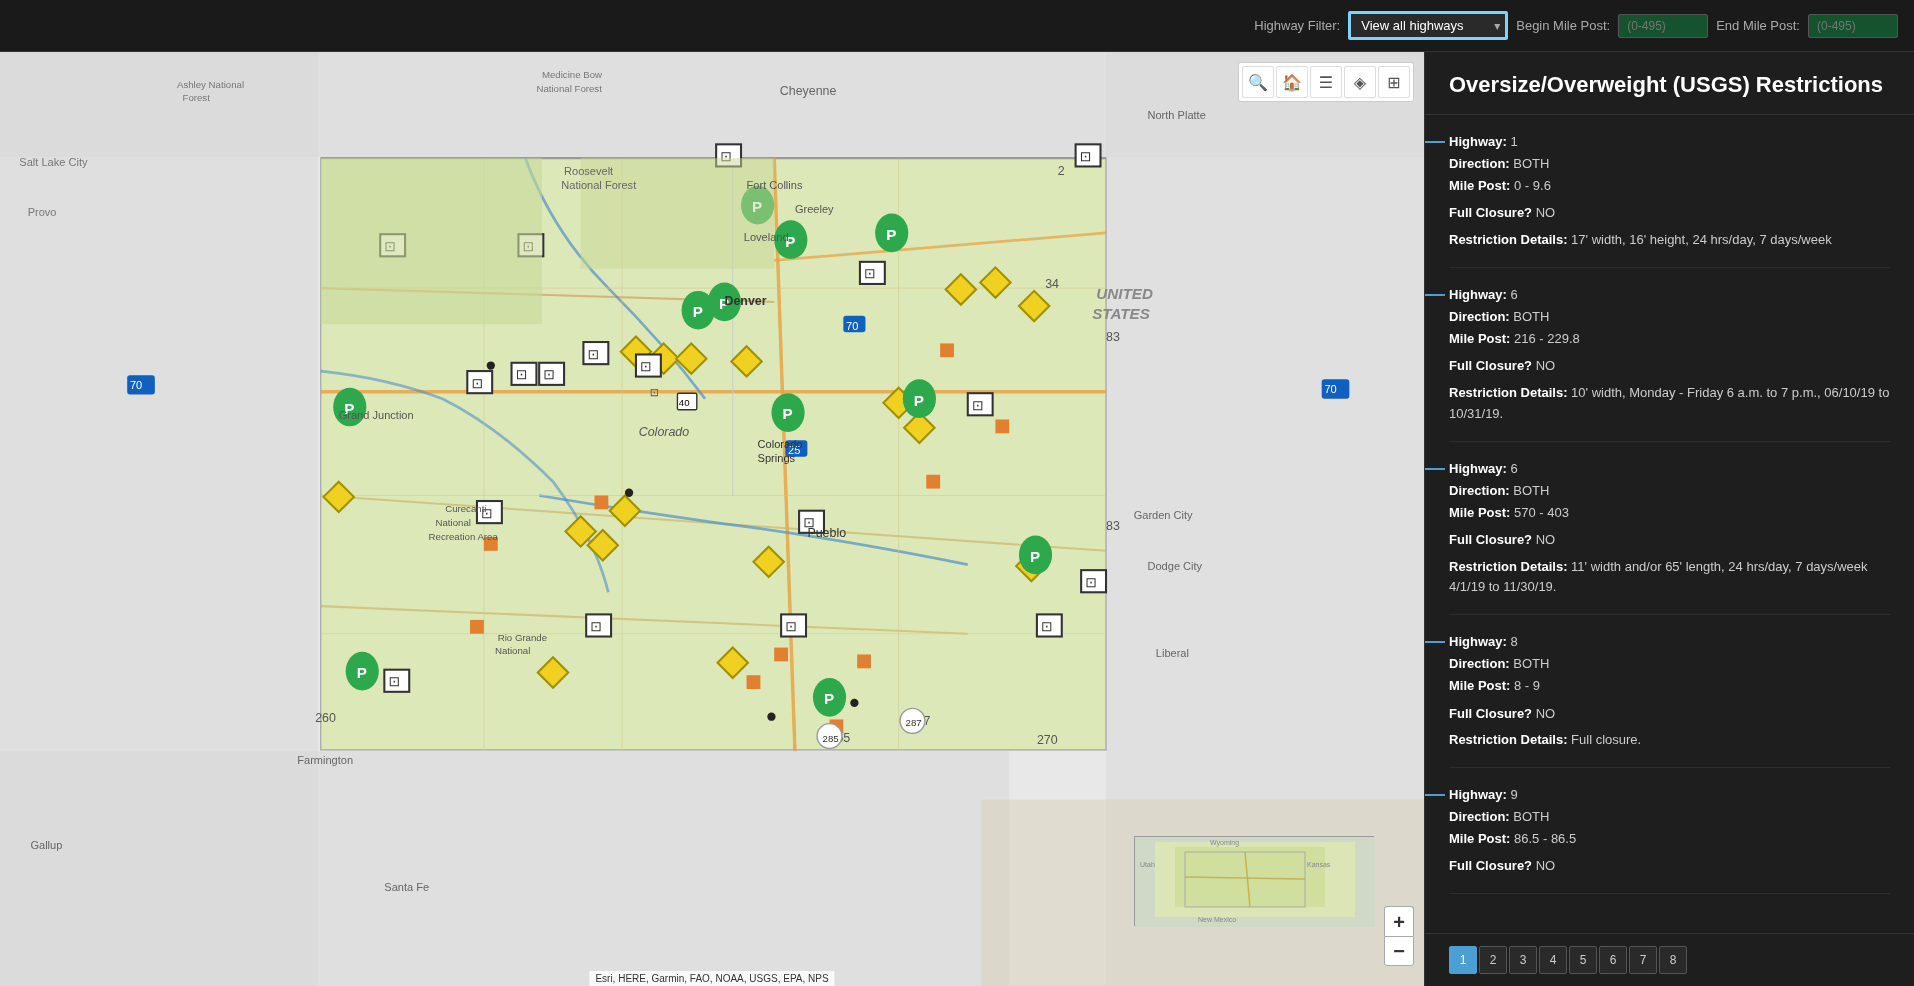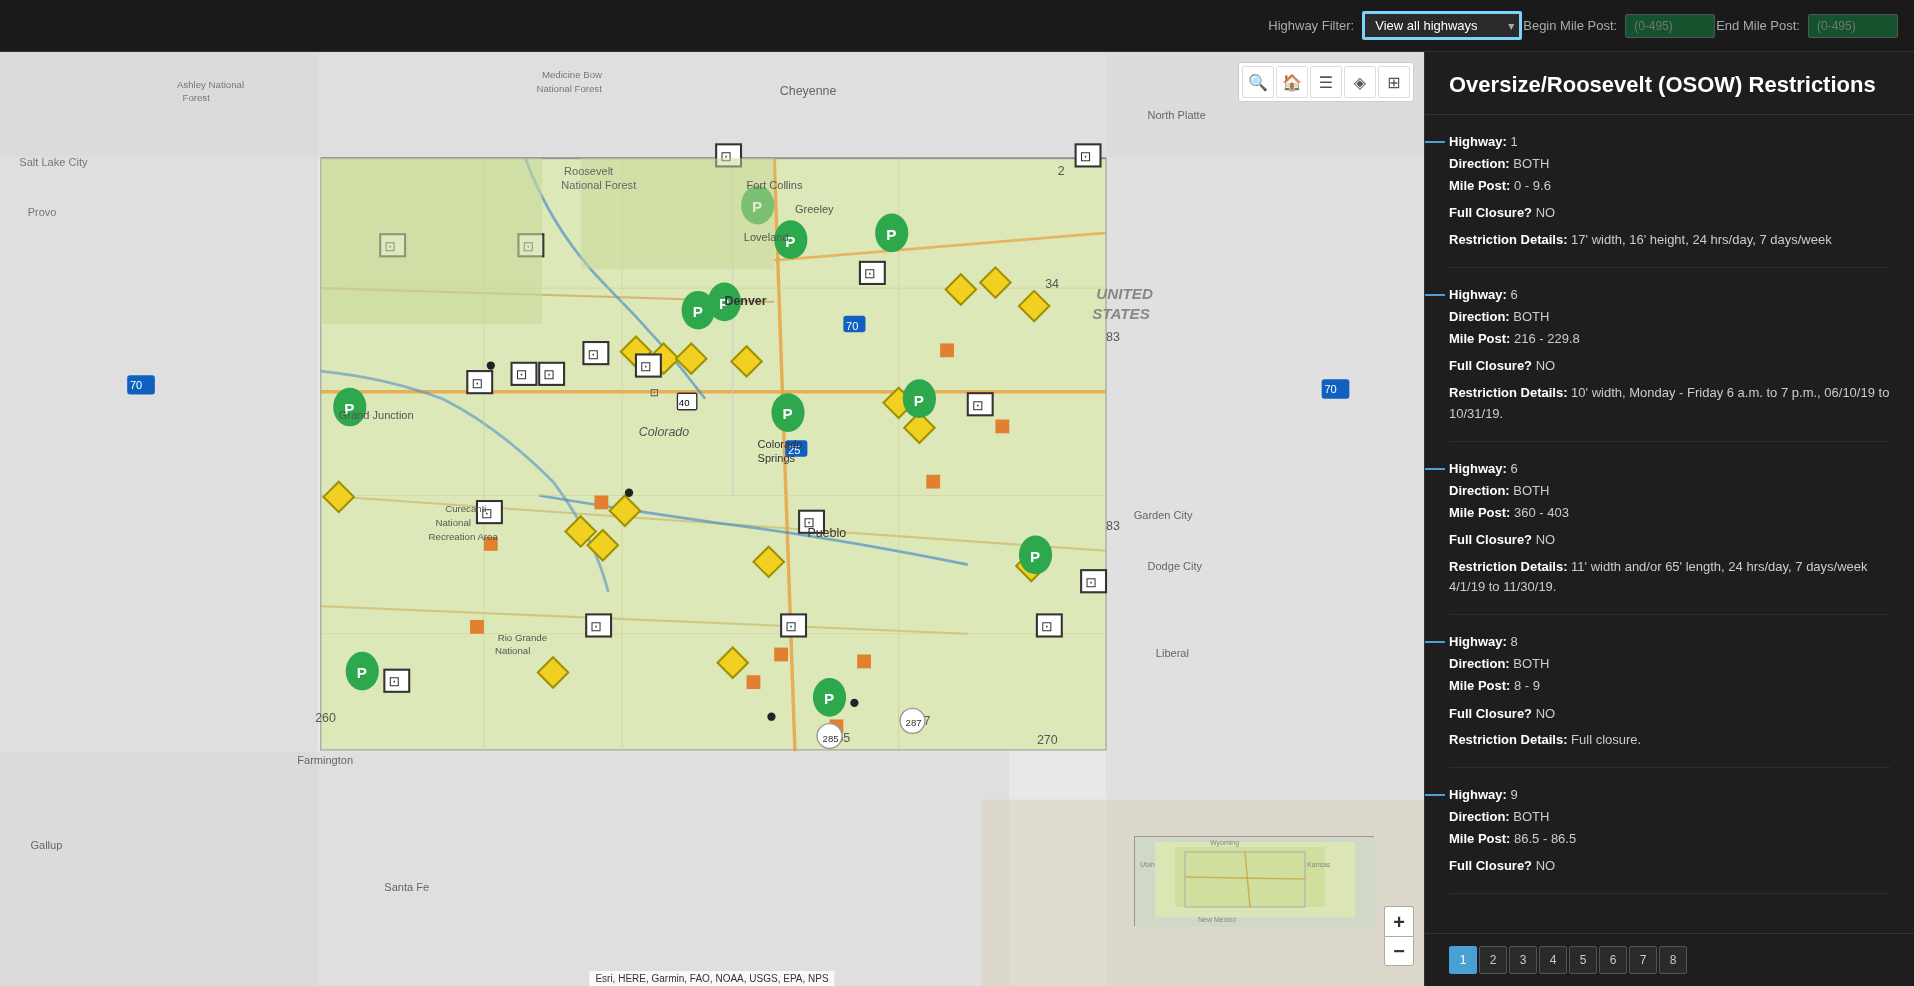"Highway Filter:" #top-bar { gap: 1px -> 8px }
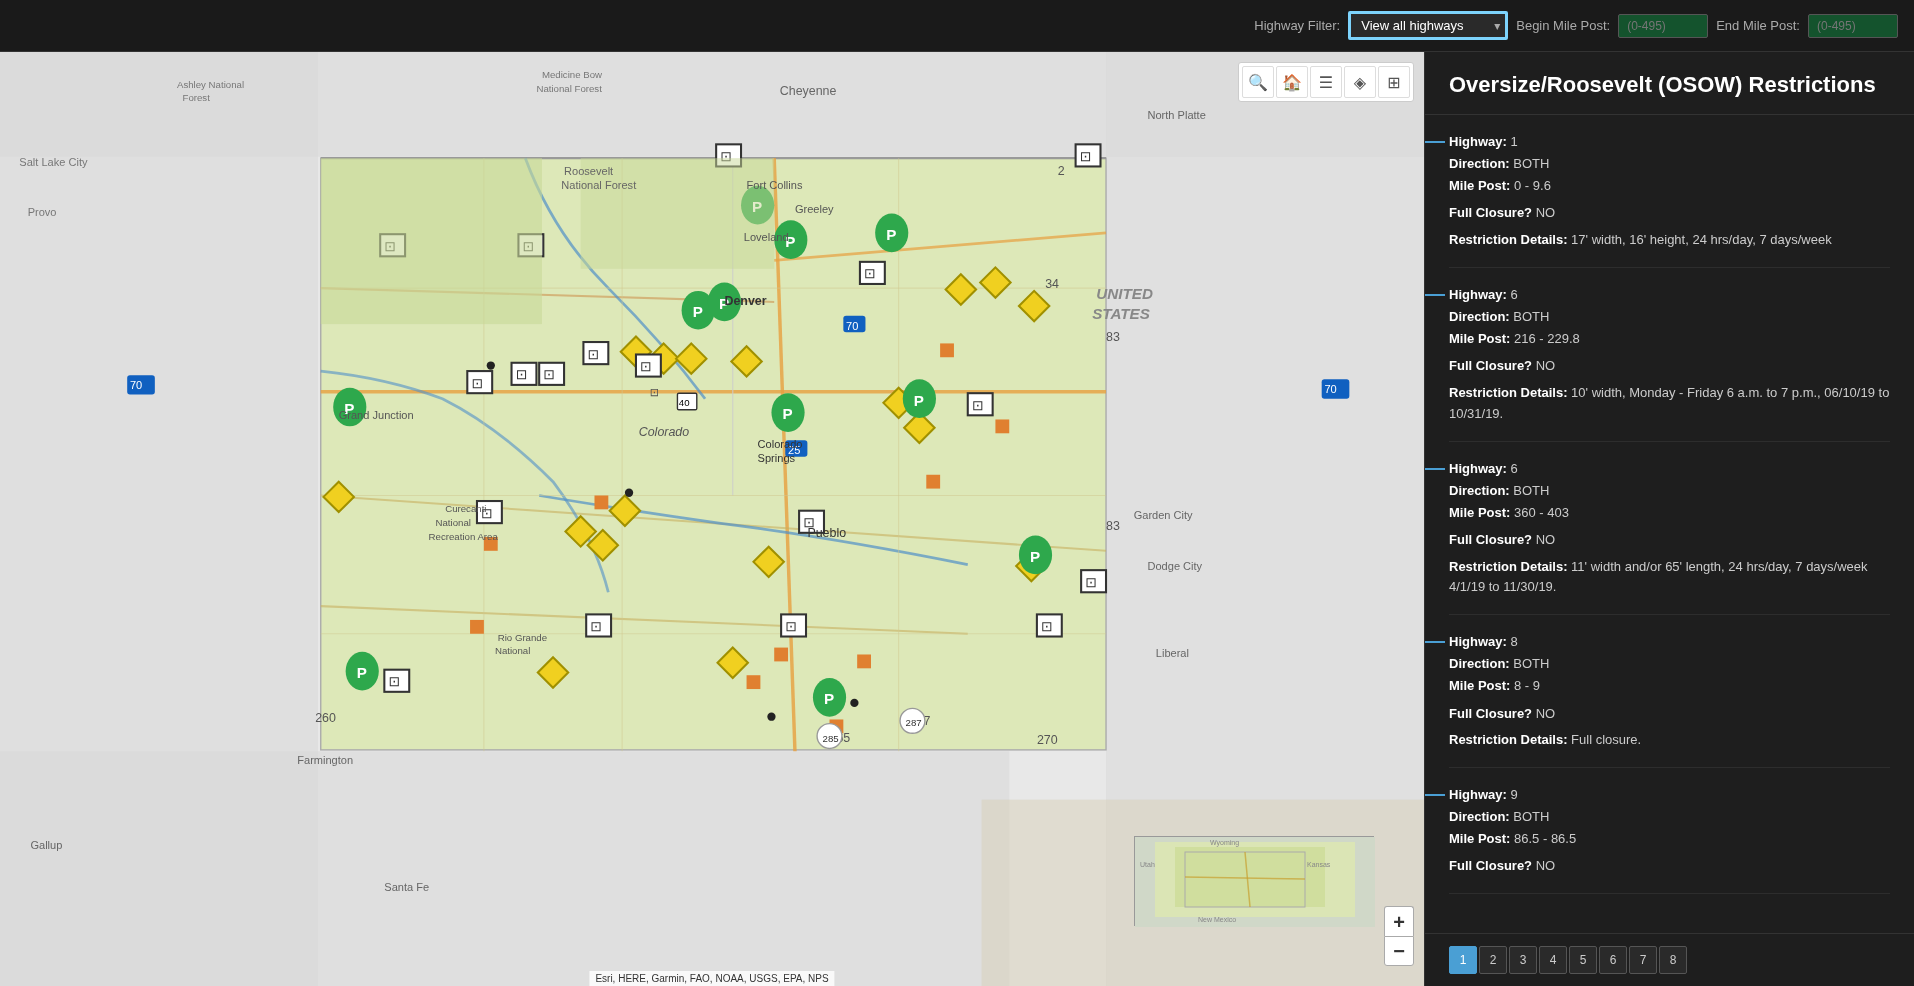"Oversize/Roosevelt (OSOW) Restrictions" div { text: Oversize/Roosevelt (OSOW -> Oversize/Overweight (USGS }
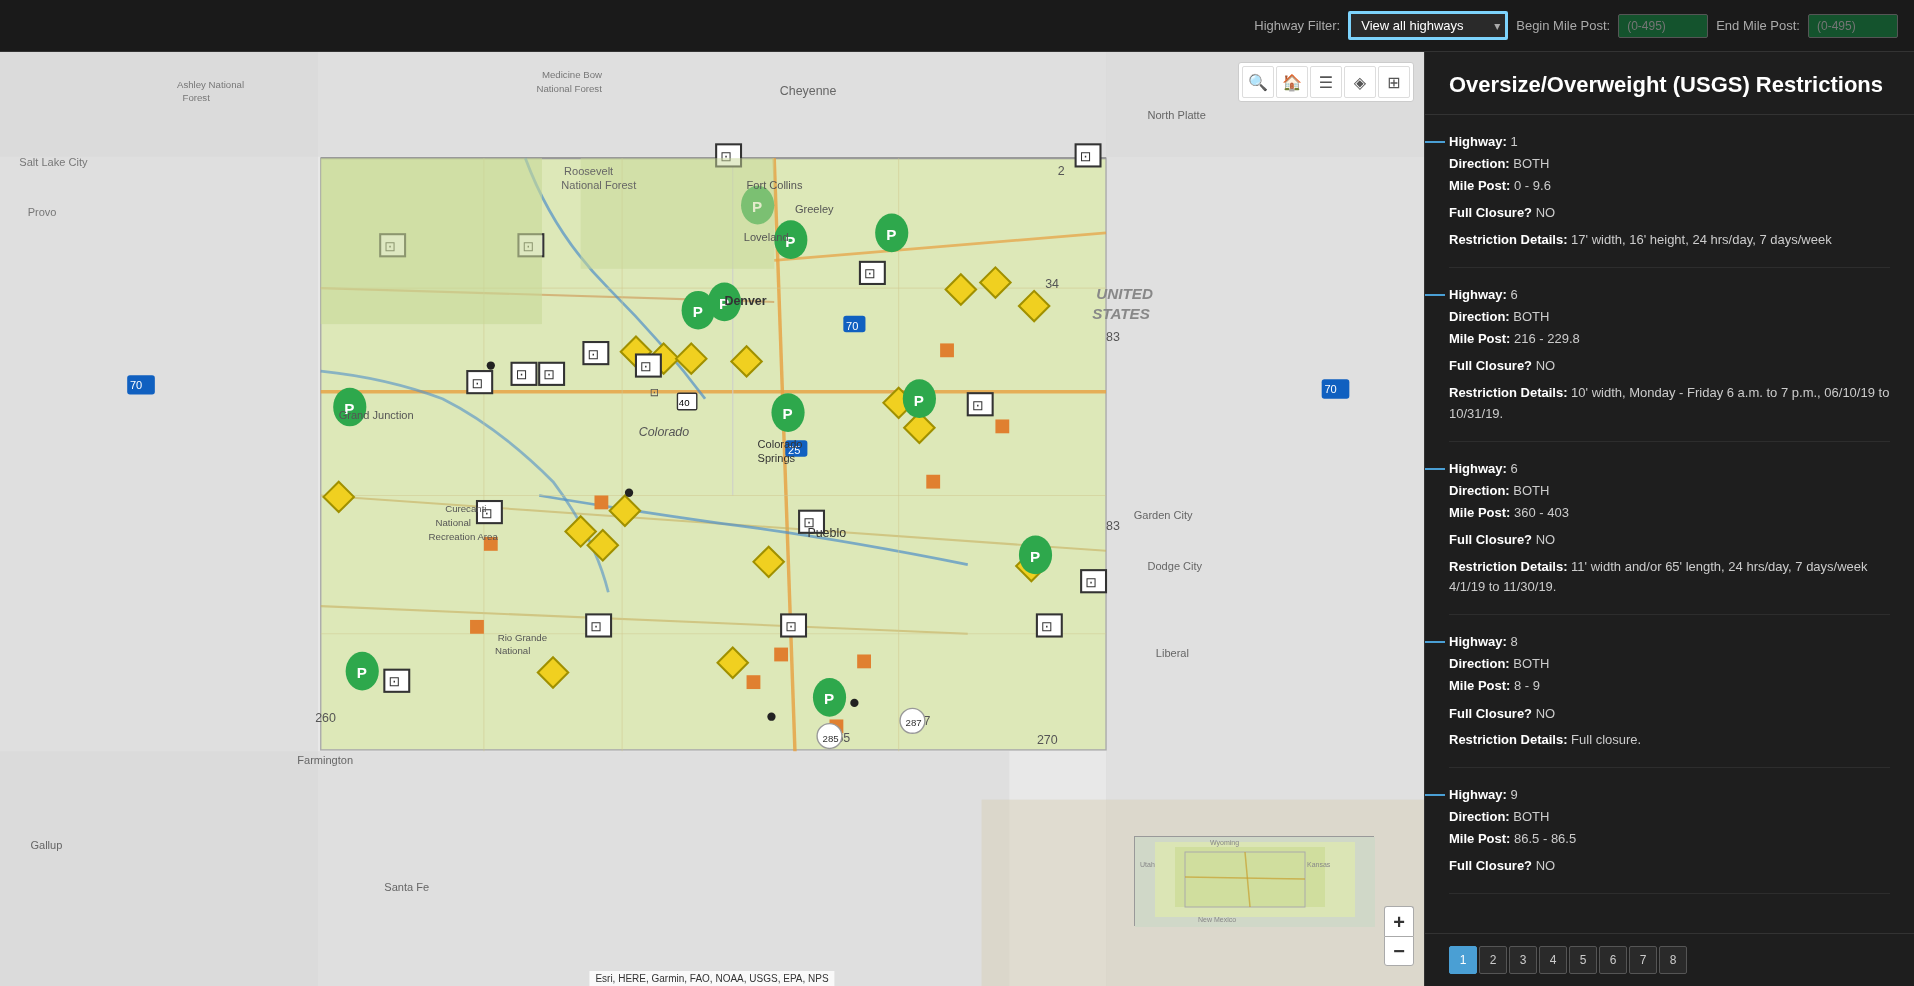"360 - 403" span { text: 360 -> 570 }
